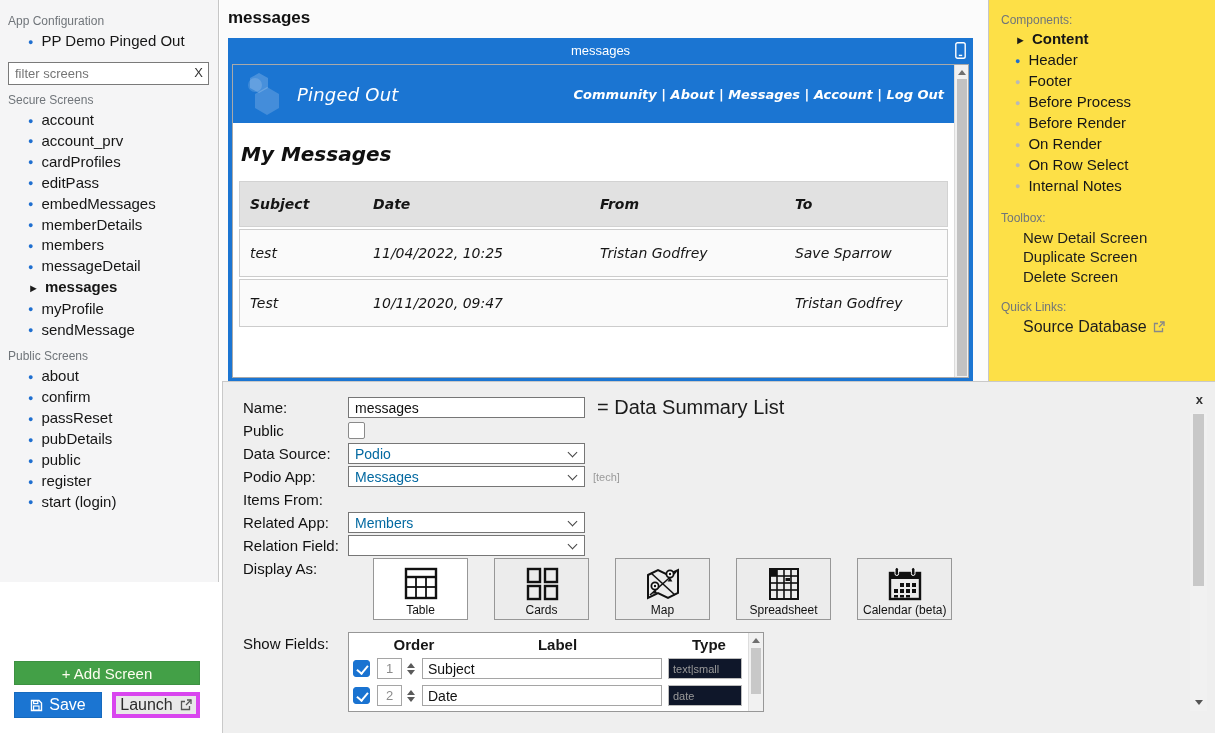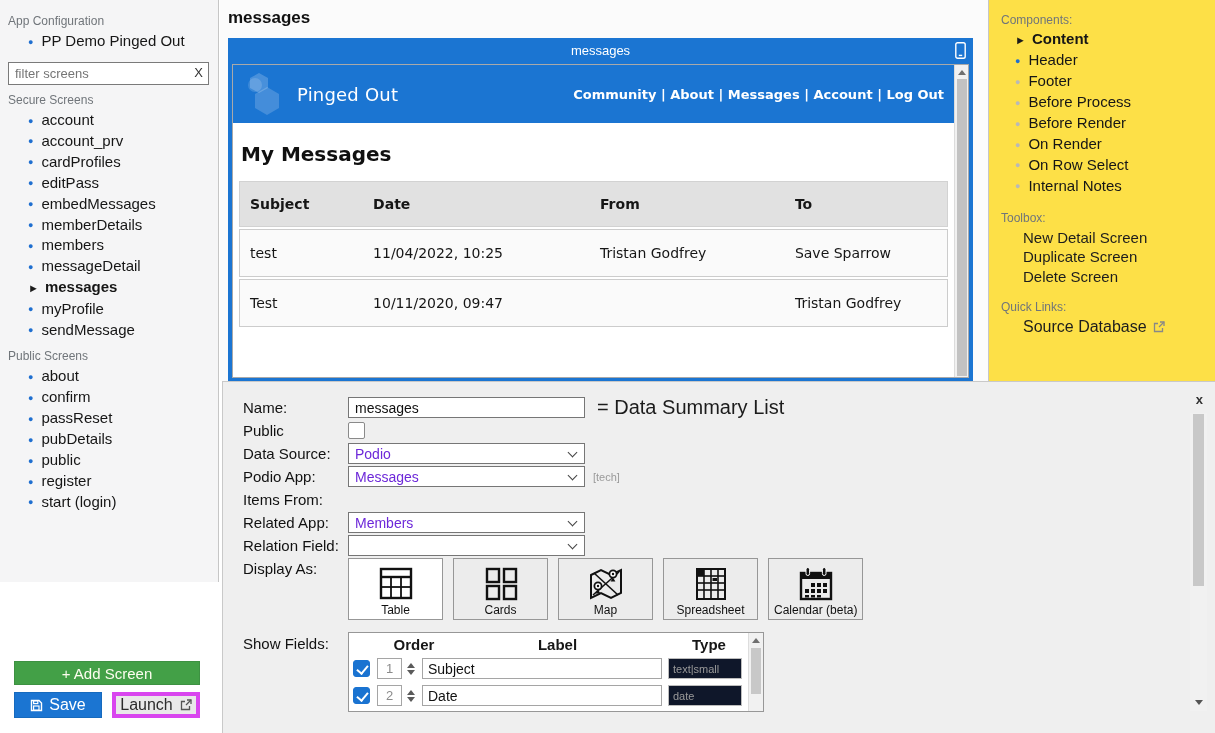"Pinged Out" .site-content { font-style: none -> italic }
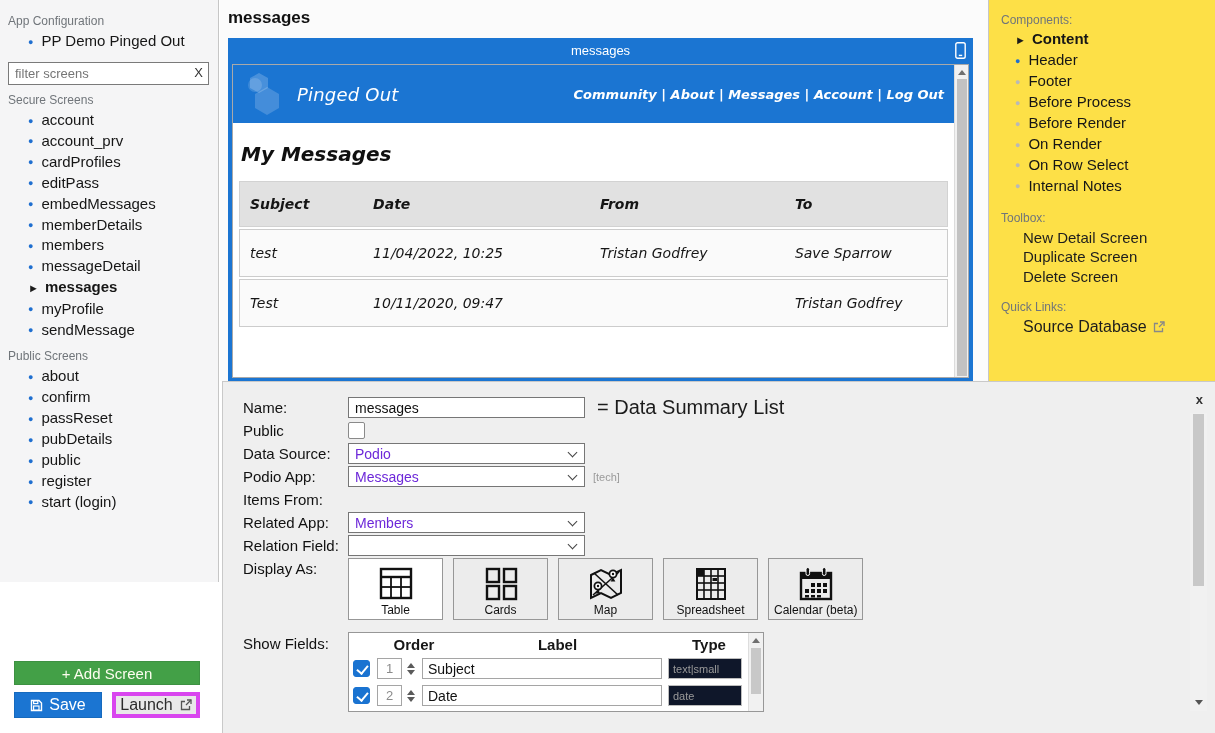"Podio" .select { color: #6d28d9 -> #0369a1 }
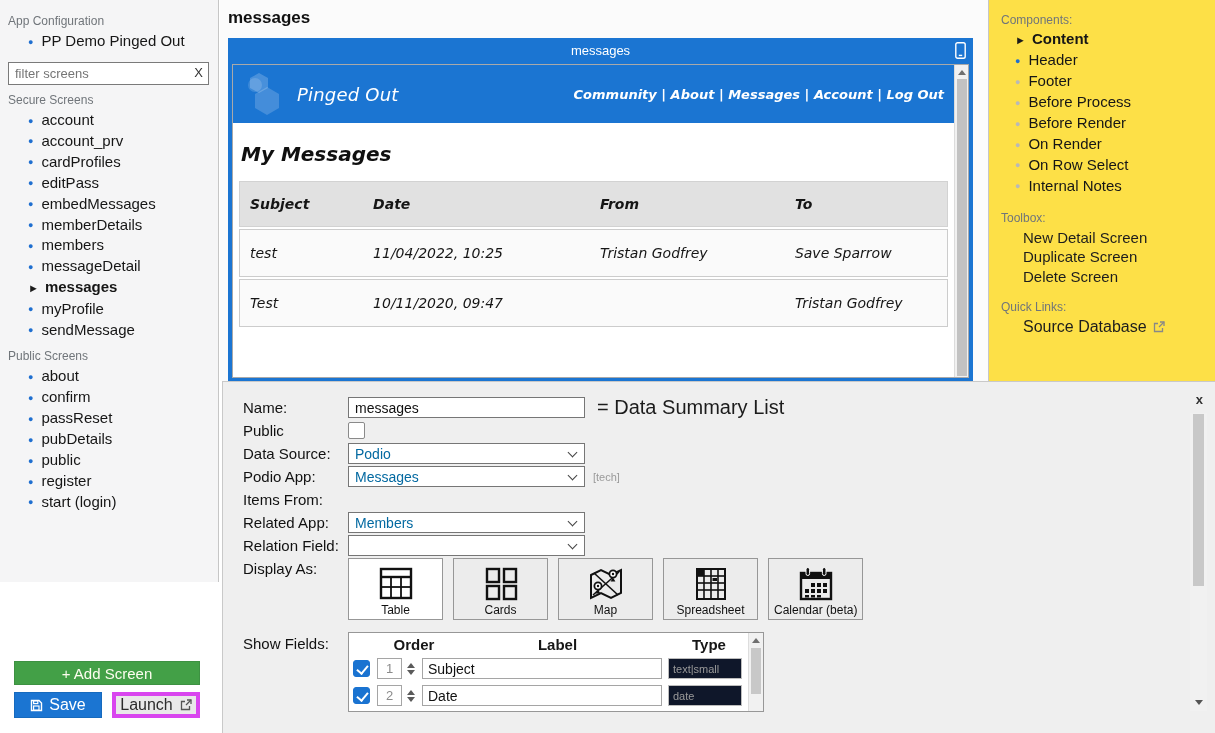"Table" .disp-group { gap: 10px -> 26px; margin-left: none -> 25px }
